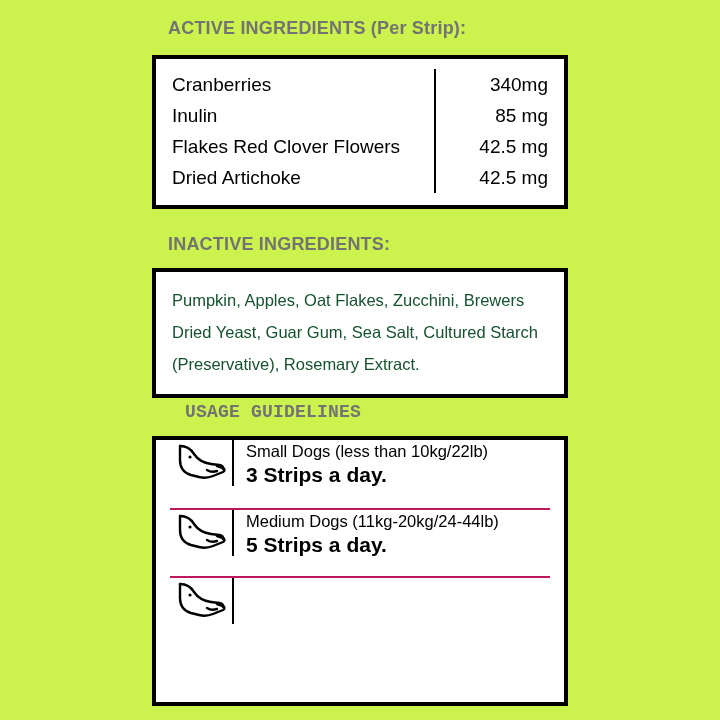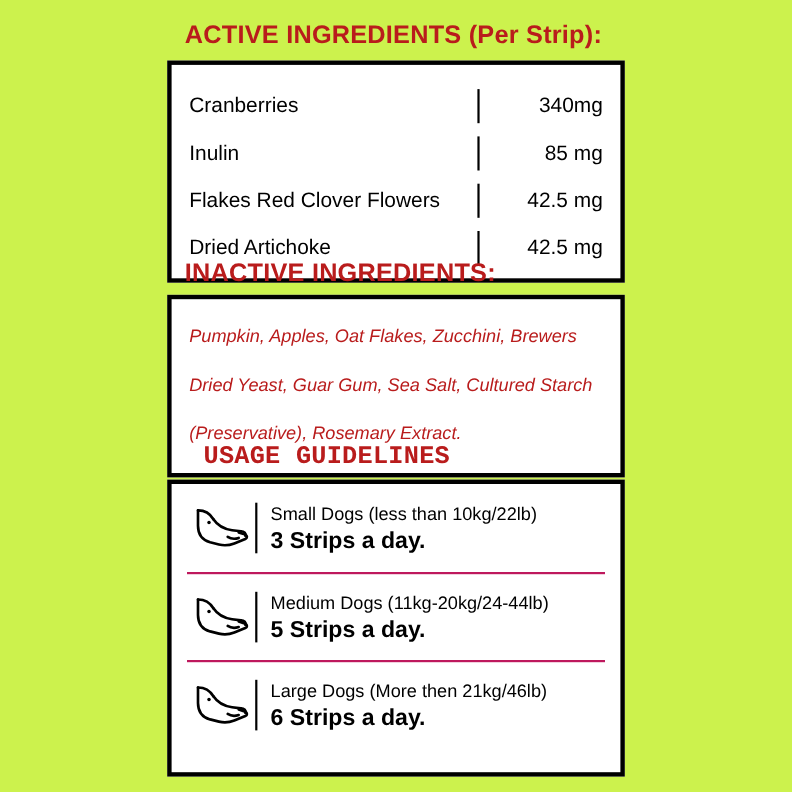"ACTIVE INGREDIENTS (Per Strip):" .section-title { color: #b91c1c -> #737373; font-size: 23px -> 18px }
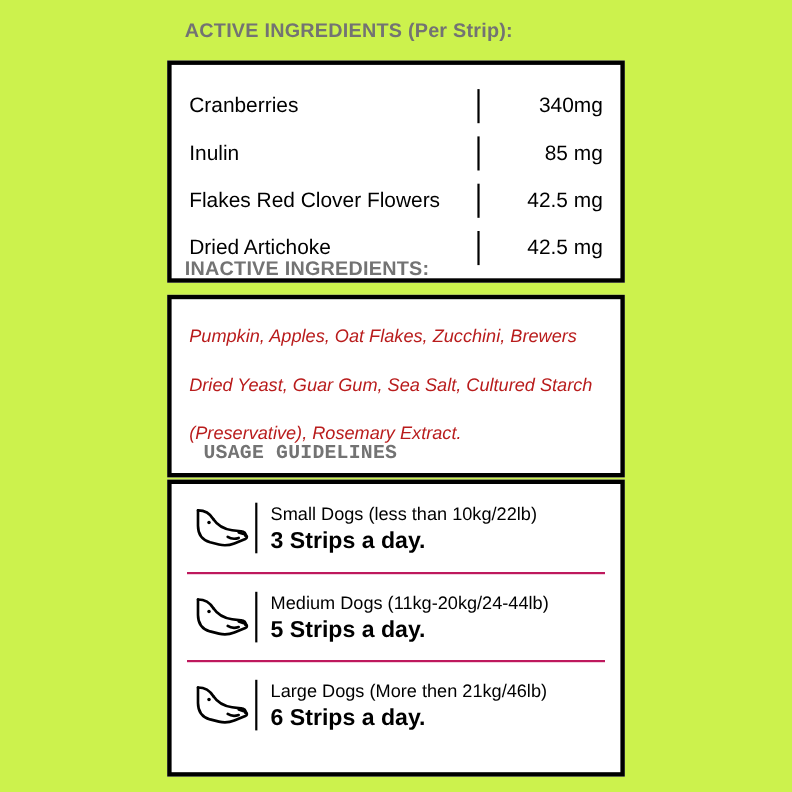"Cranberries" .act-row { margin-top: 12px -> none }
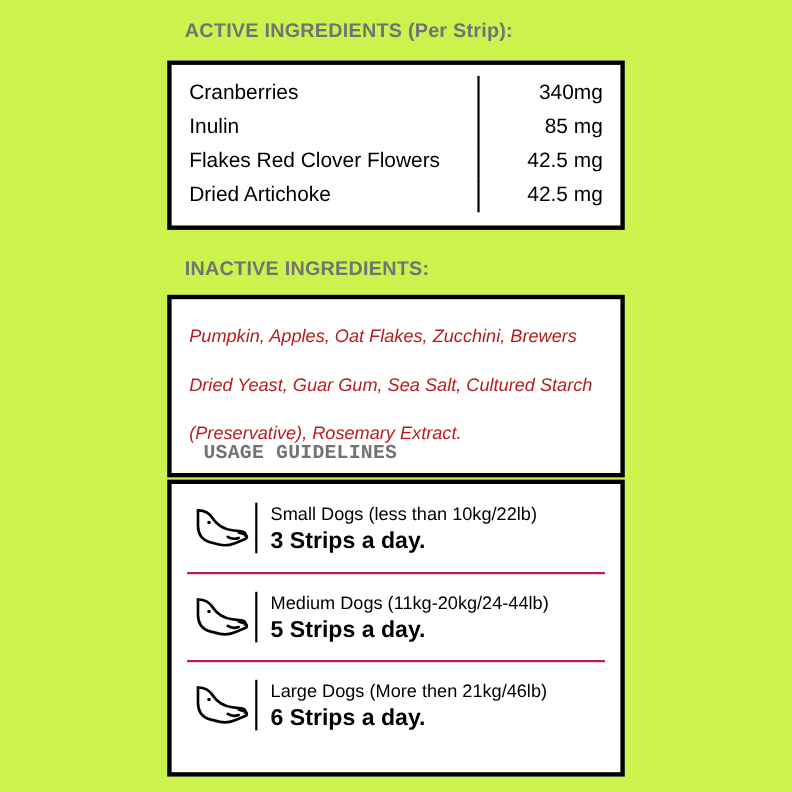"Pumpkin, Apples, Oat Flakes, Zucchini," #inactive-text { color: #b91c1c -> #14532d; font-style: italic -> none; line-height: 44px -> 32px }
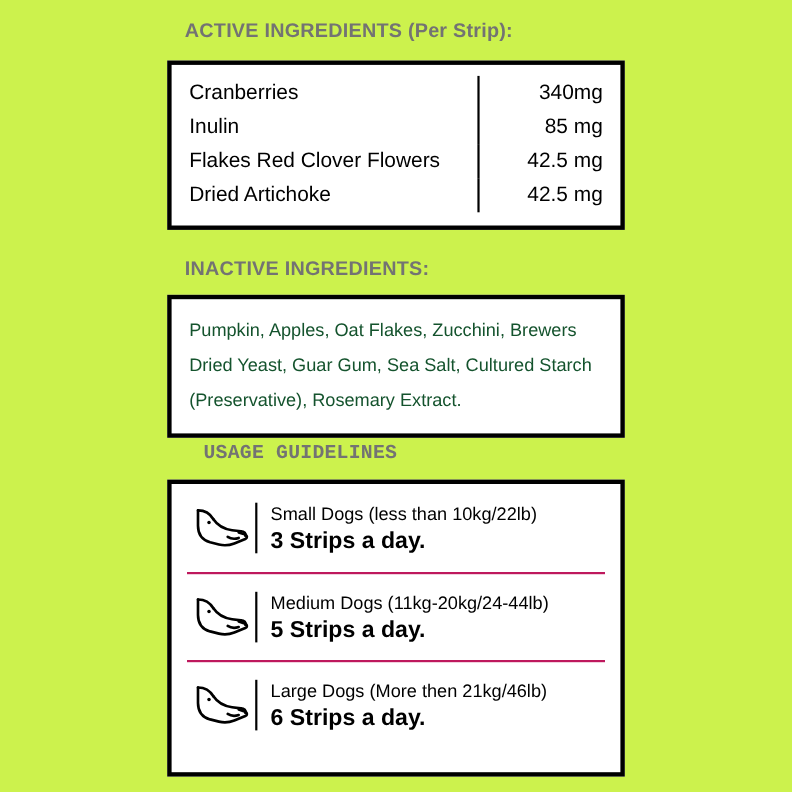"Small Dogs (less than 10kg/22lb)" .usage-row { align-items: center -> flex-start; height: 80px -> 68px }
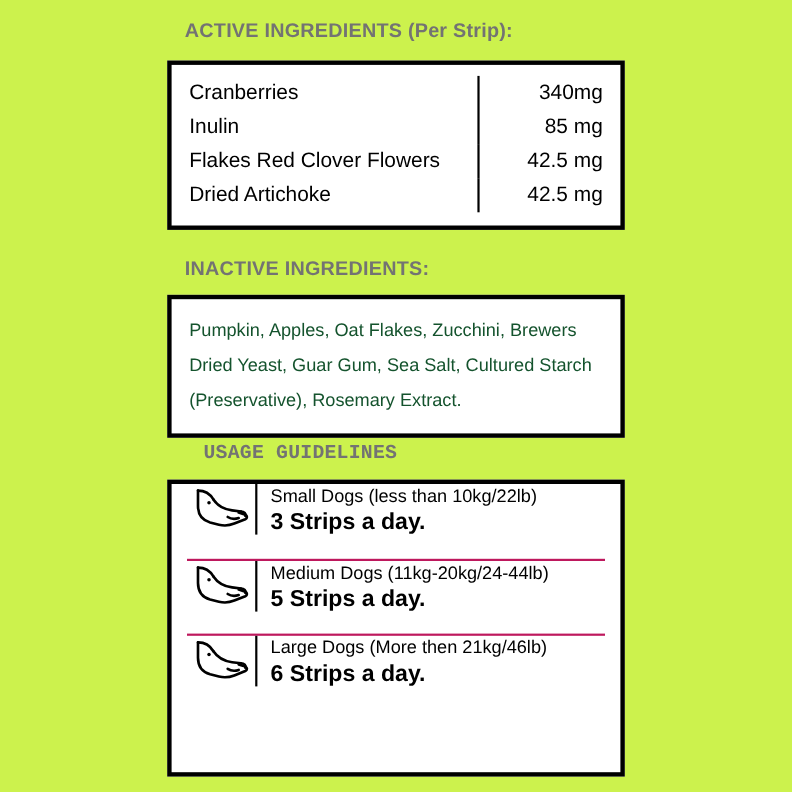"Large Dogs (More then 21kg/46lb)" span.usage-text { html: <span> <div>Large Dogs (More then 21kg/46lb)</div> <div>6 Strips a day.</div> </span> -> none }
